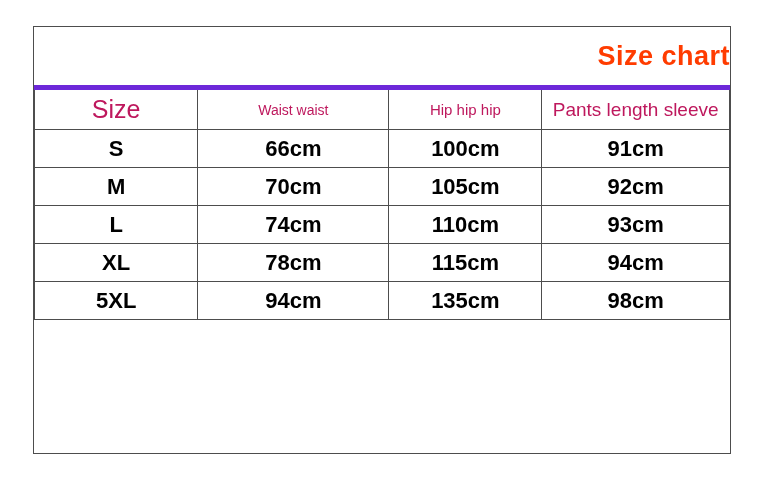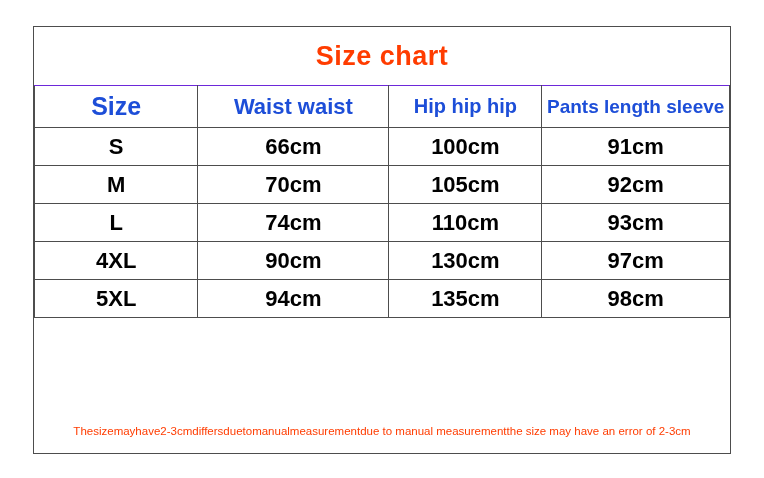"Size chart" .chart-title { text-align: center -> right }
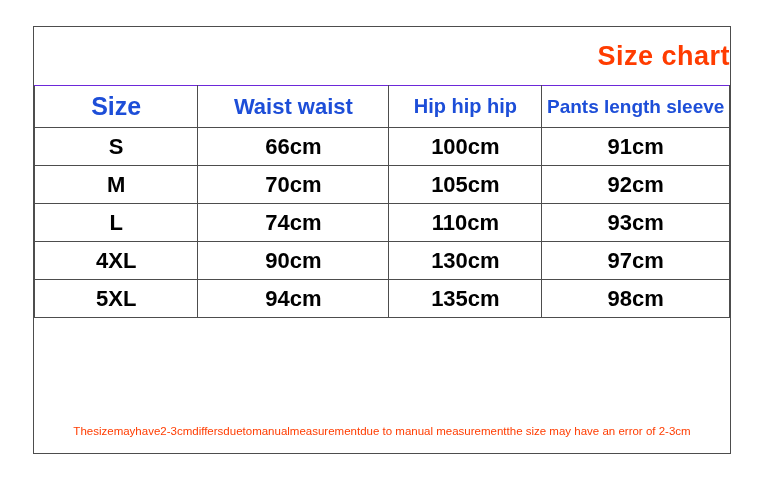"Size" table.size-table thead th { border-top: 1px solid #6d28d9 -> 5px solid #6d28d9; color: #1d4ed8 -> #be185d; font-weight: bold -> normal }
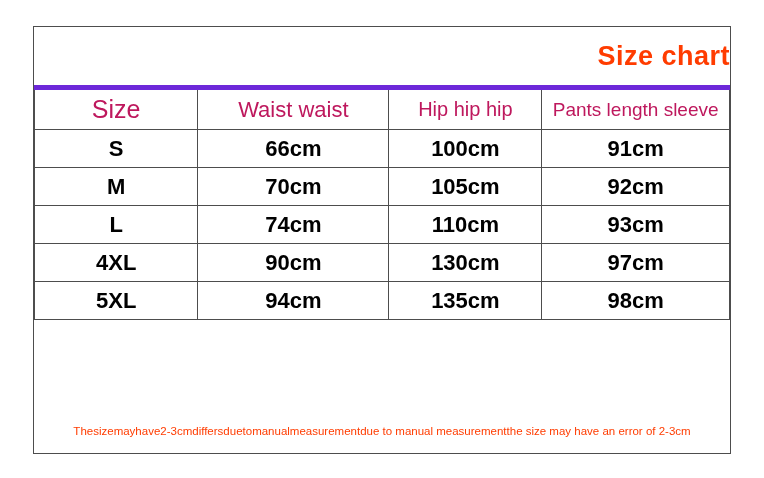"Waist waist" th.col-waist { font-size: 22px -> 14px }
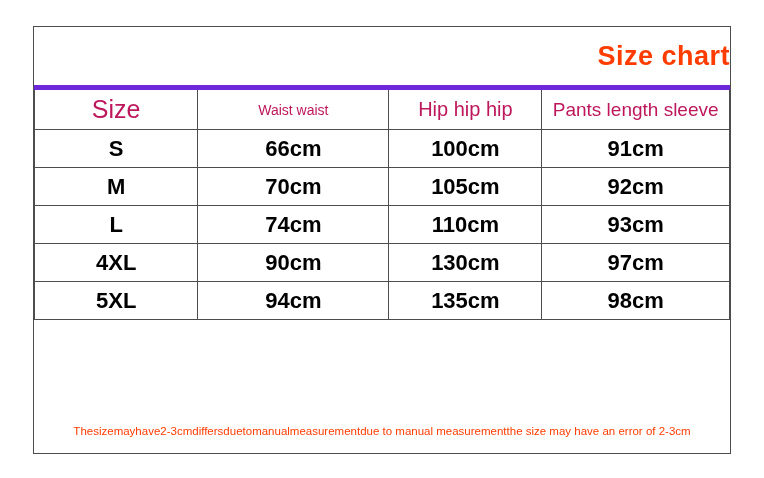"Hip hip hip" th.col-hip { font-size: 20px -> 15px }
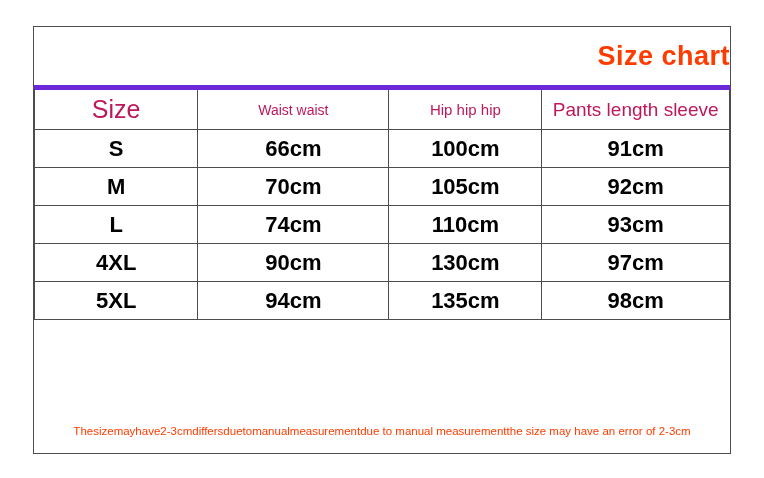"XL" tr { html: none -> <tr> <td>XL</td> <td>78cm</td> <td>115cm</td> <td>94cm</td> </tr> }
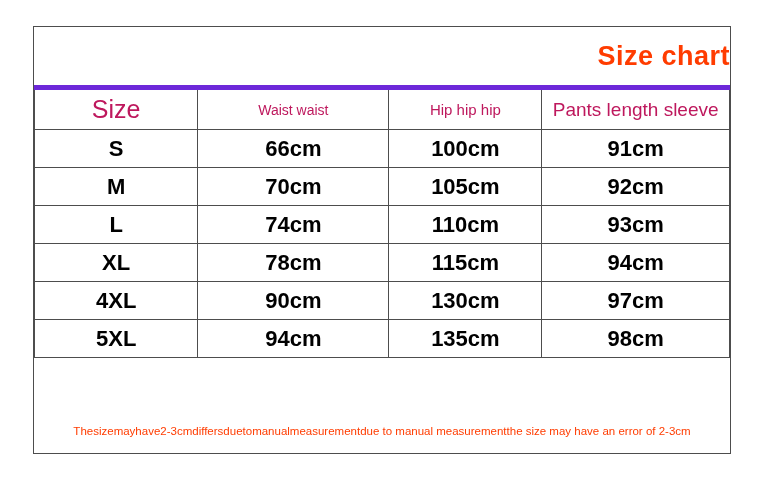"4XL" tr { html: <tr> <td>4XL</td> <td>90cm</td> <td>130cm</td> <td>97cm</td> </tr> -> none }
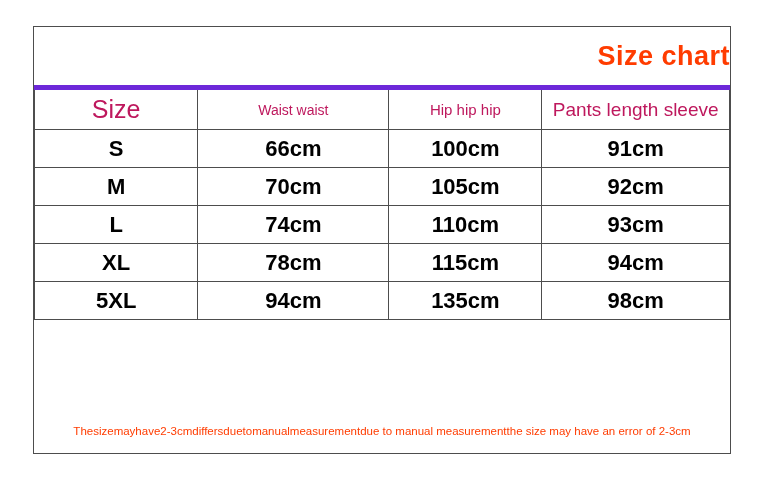"Thesizemayhave2-3cmdiffersduetomanualmea" div.note { html: <div> <span>Thesizemayhave2-3cmdiffersduetomanualmeasurementdue to manual measurementthe size may have an error of 2-3cm</span> </div> -> none }
